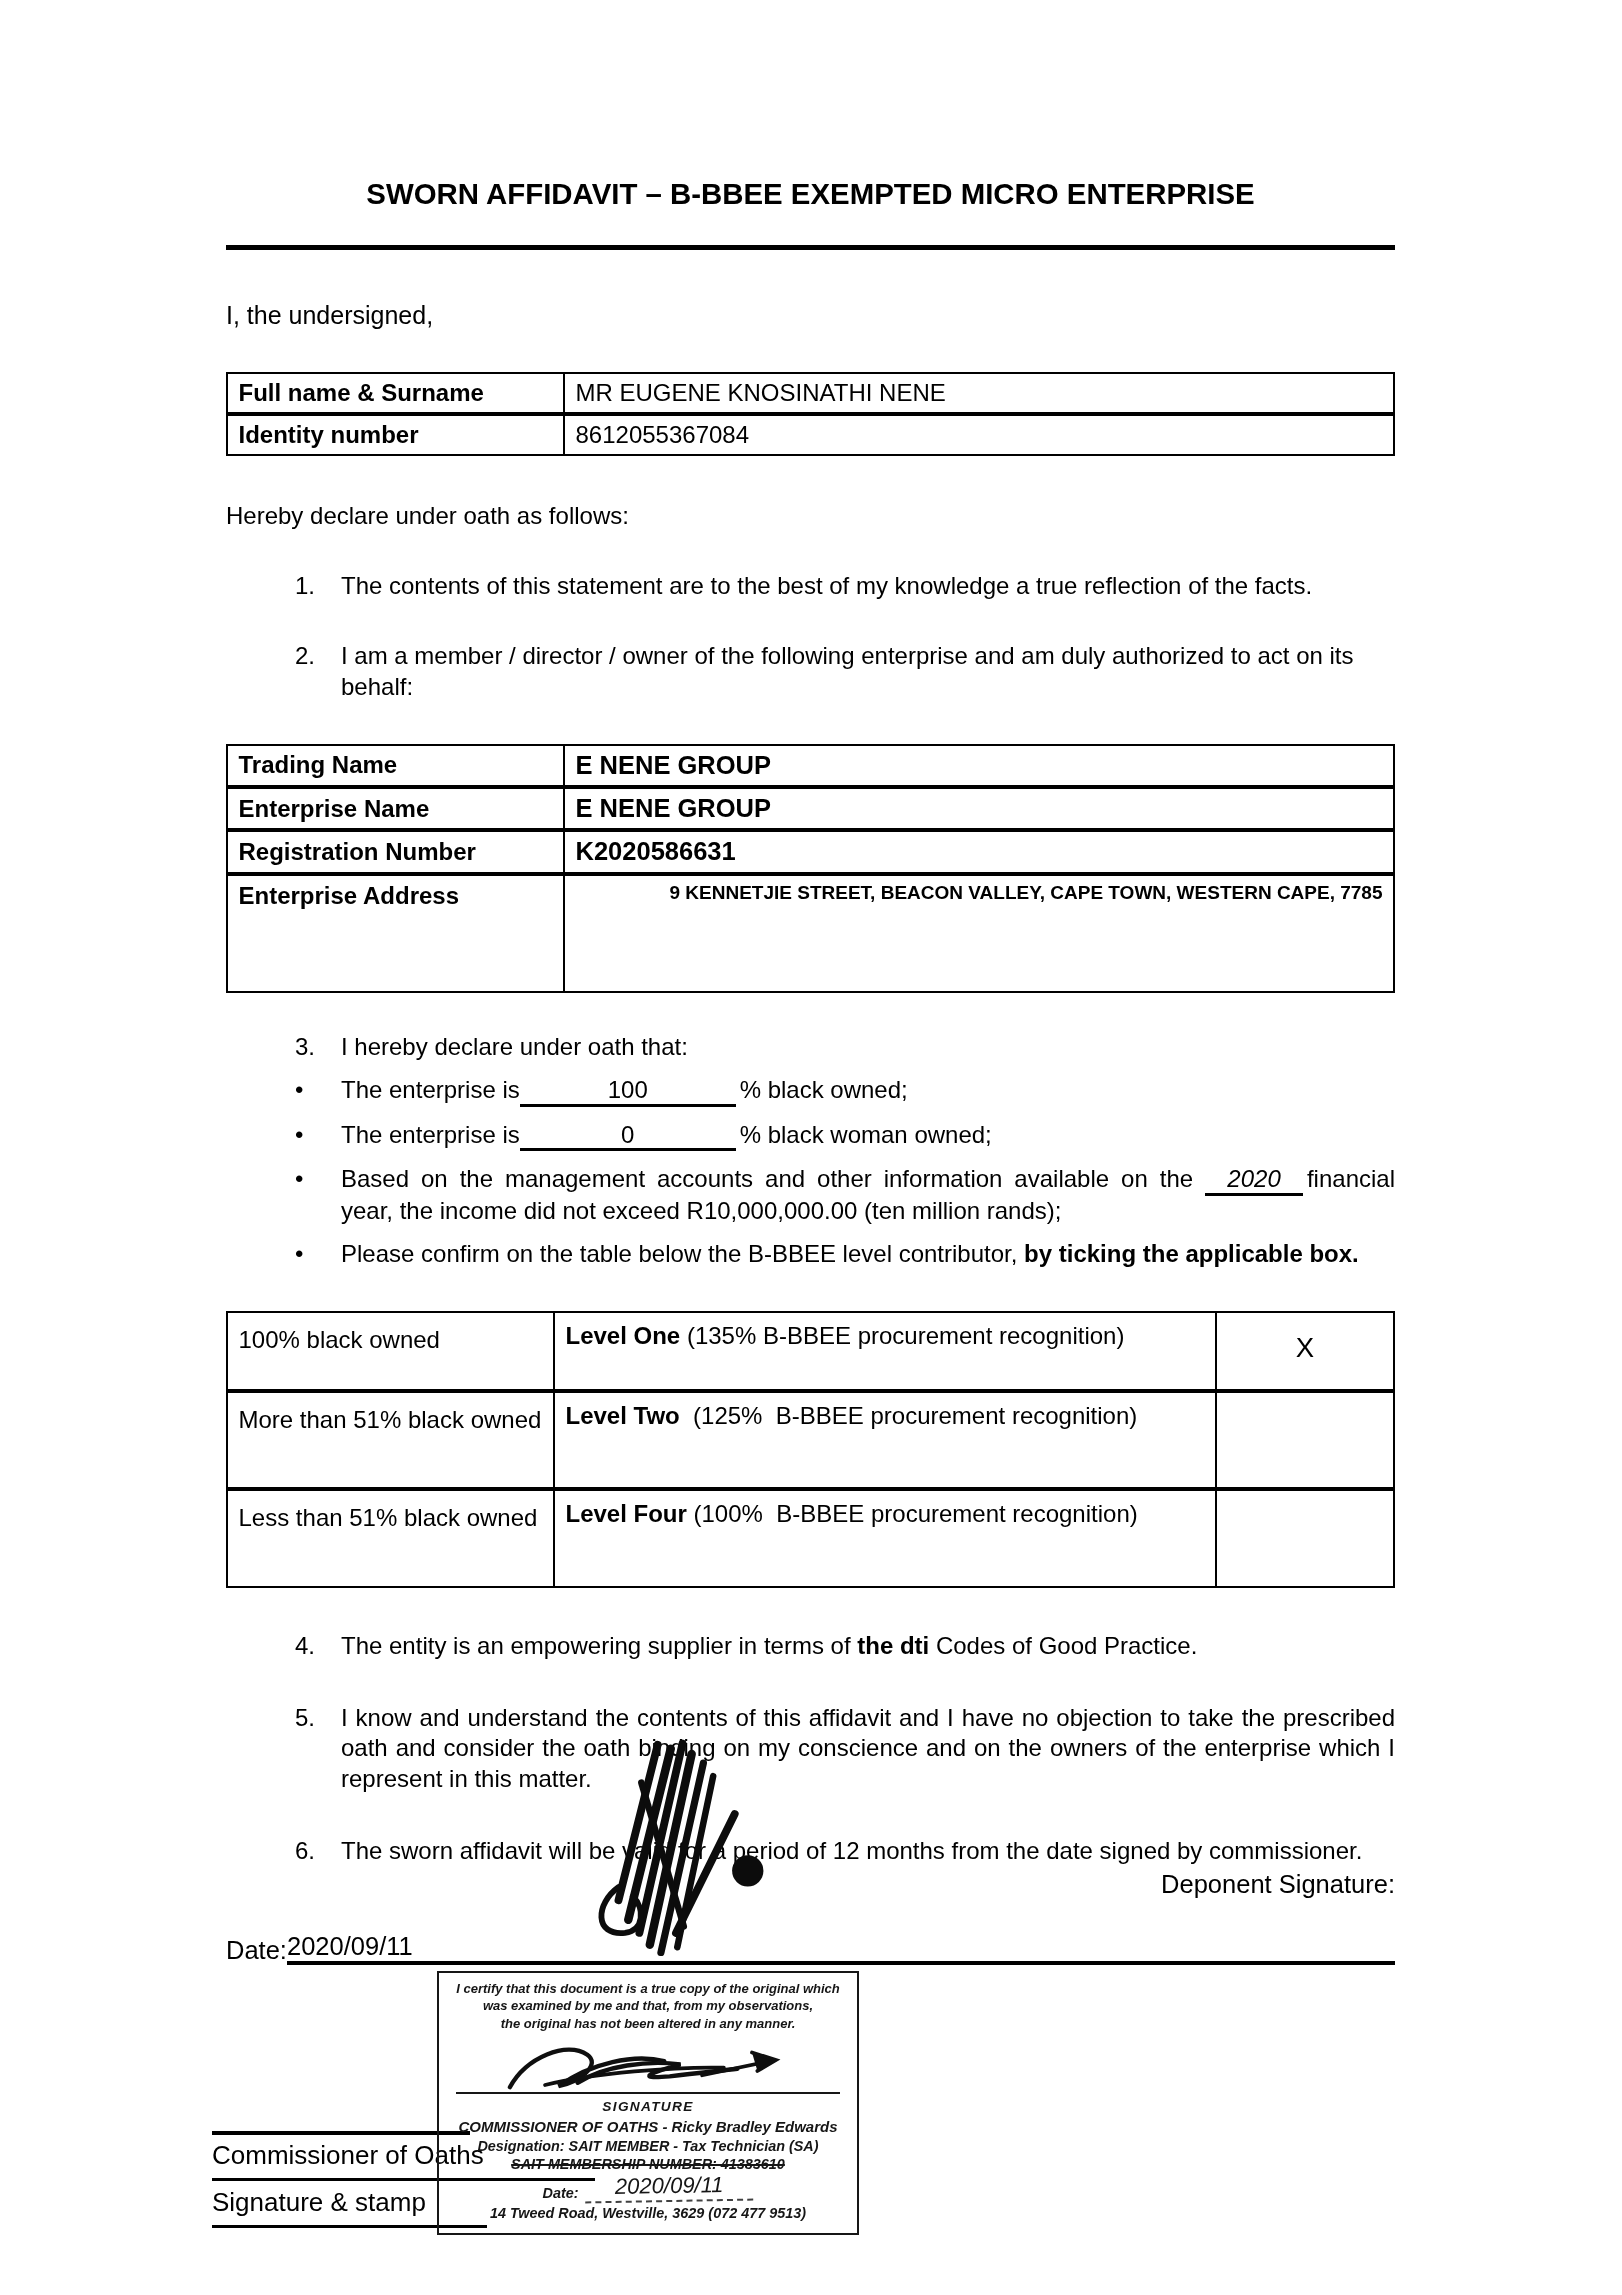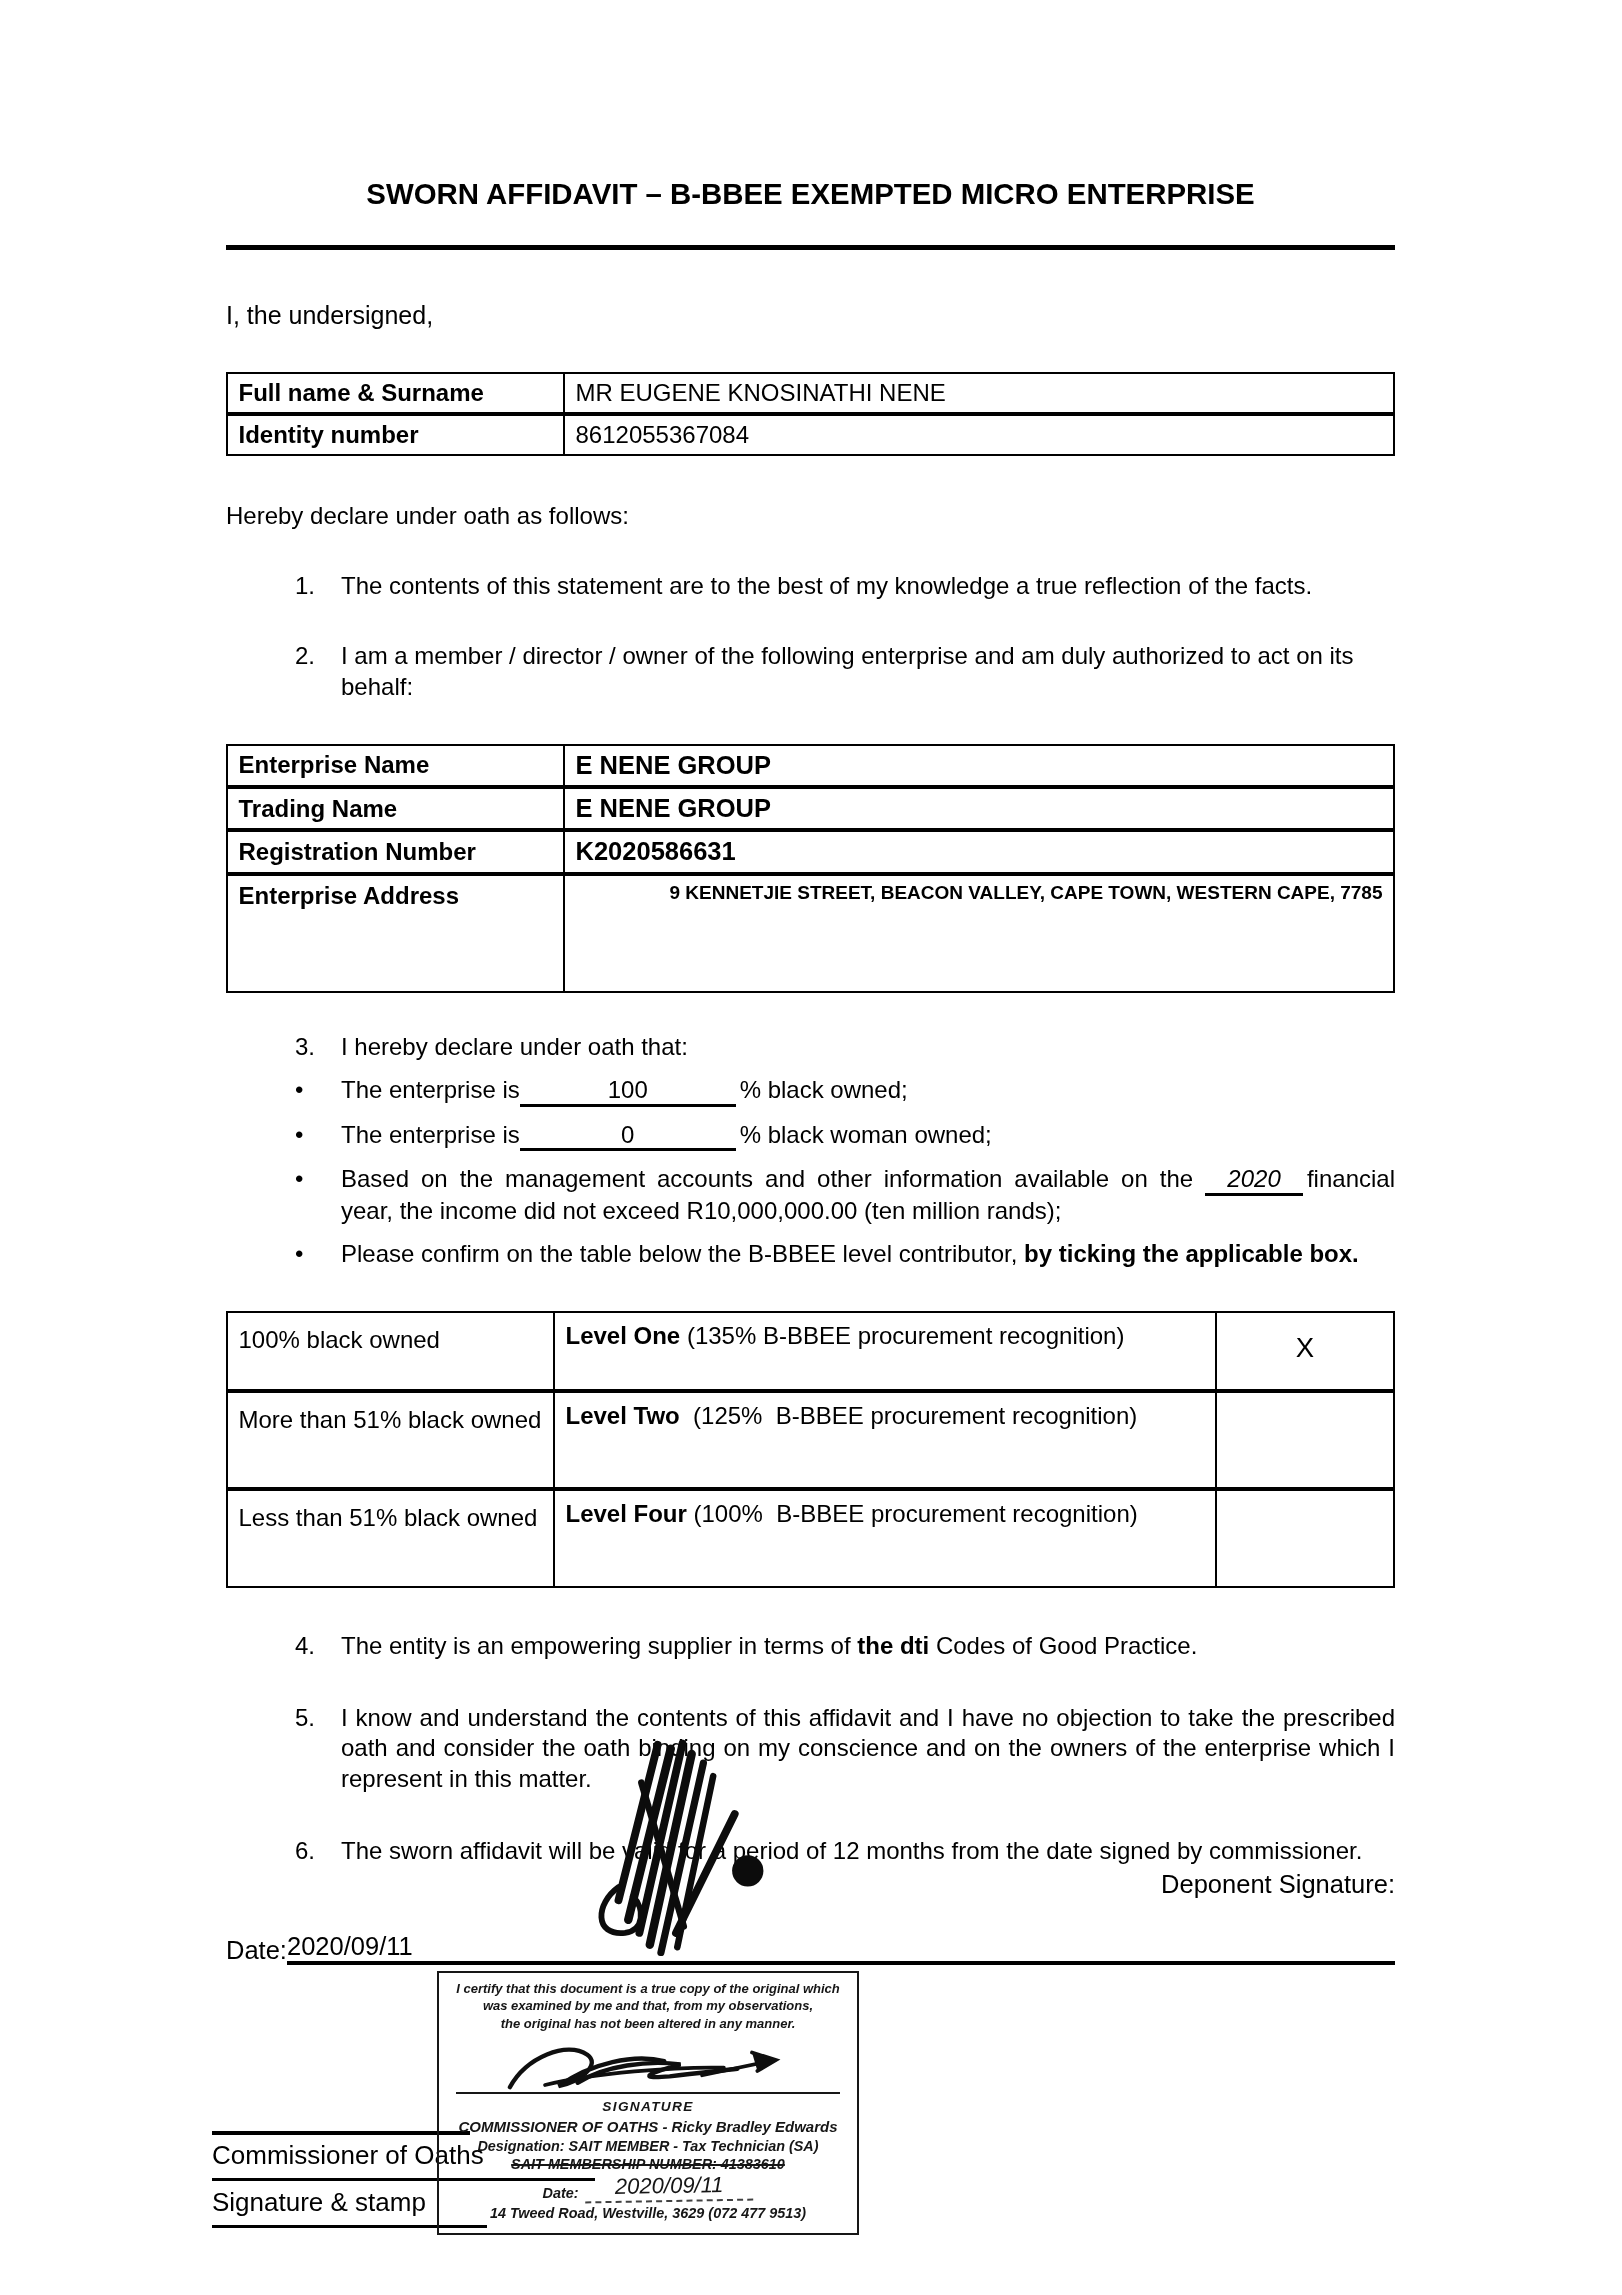"Enterprise Name" tr { order: before "Trading Name" -> after "Trading Name" }
